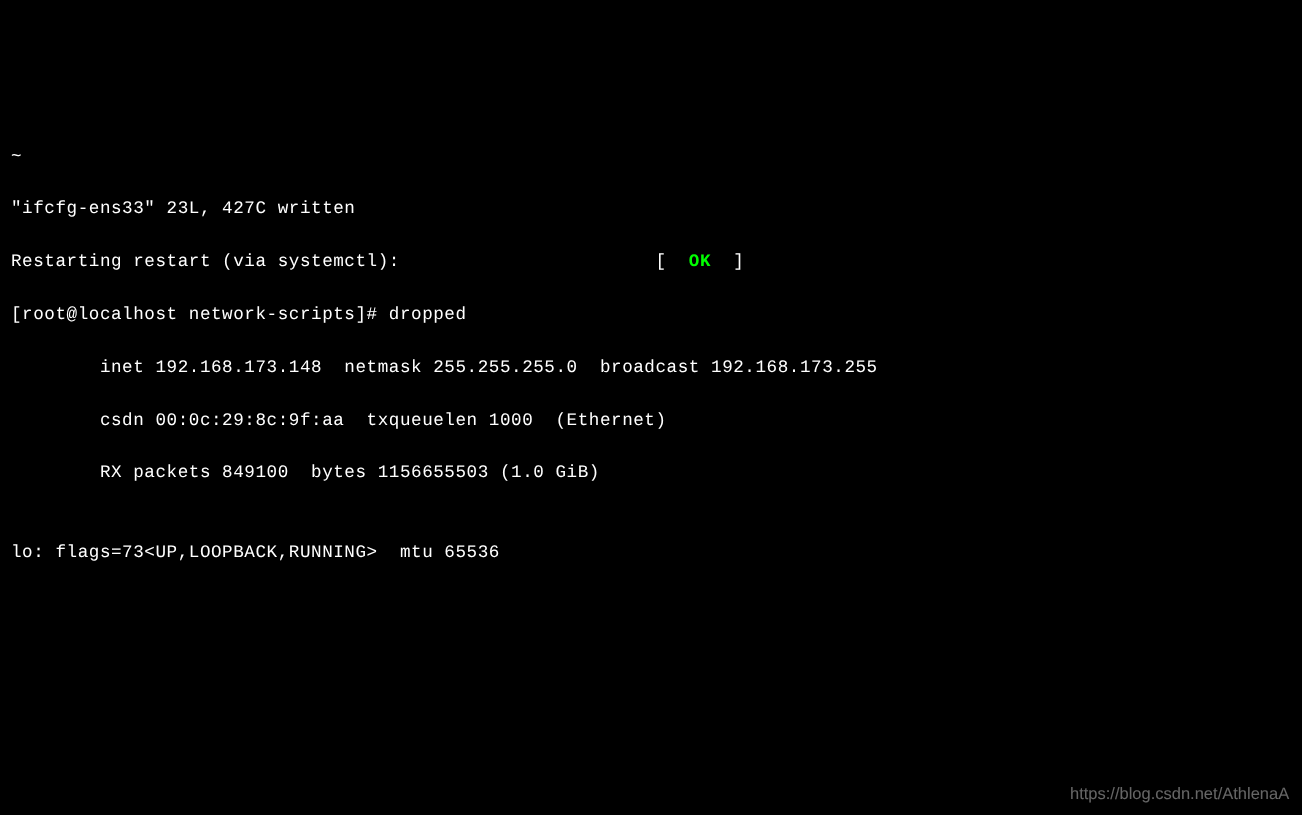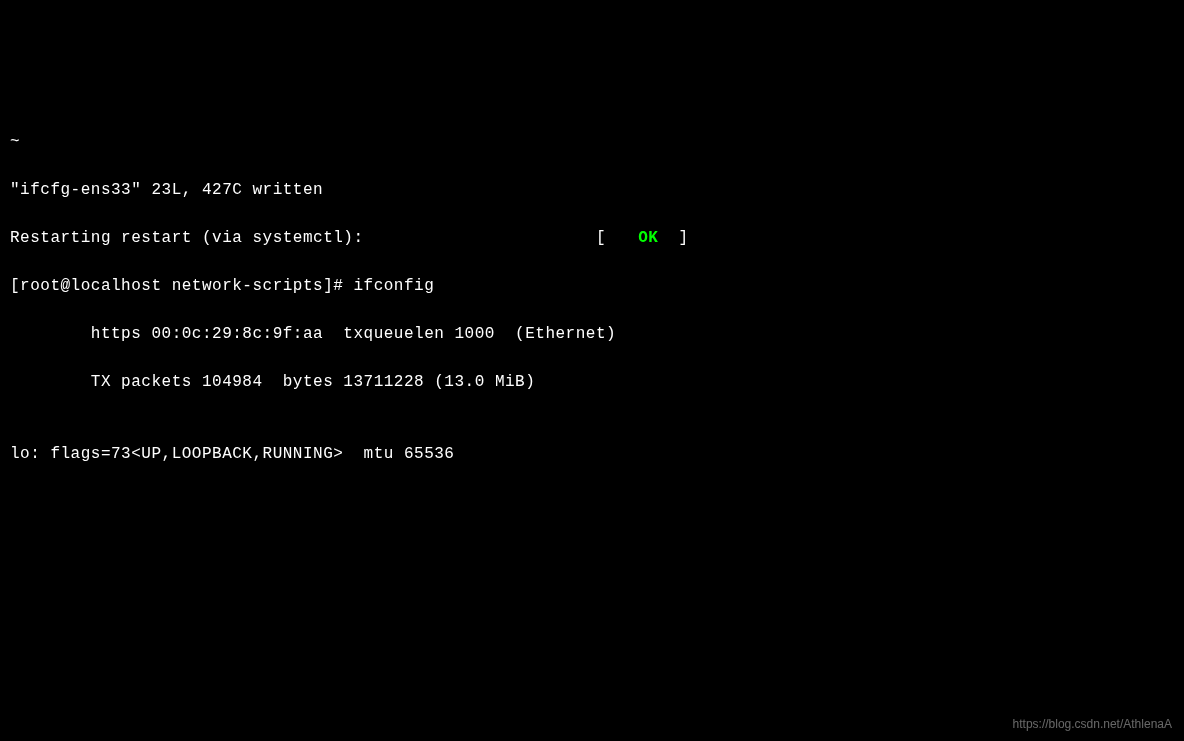"OK" .ok { margin-left: 12px -> none }
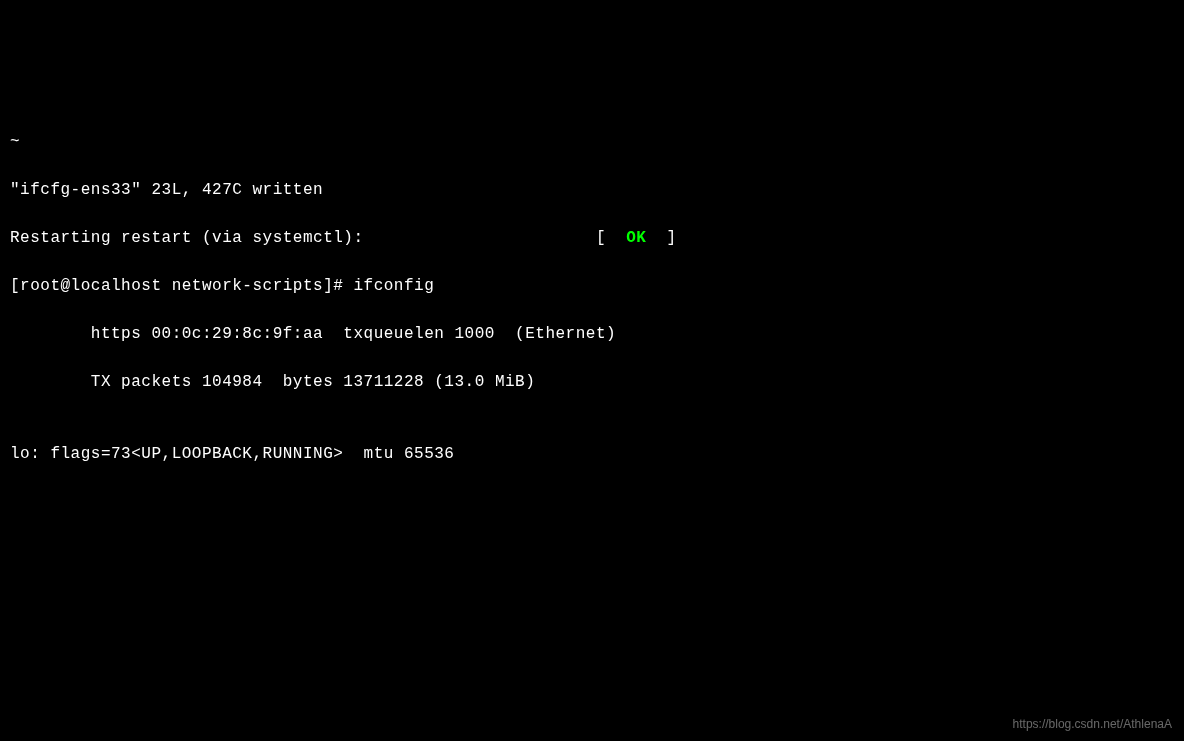"[root@localhost network-scripts]#" span.line { text: ifconfig -> dropped }
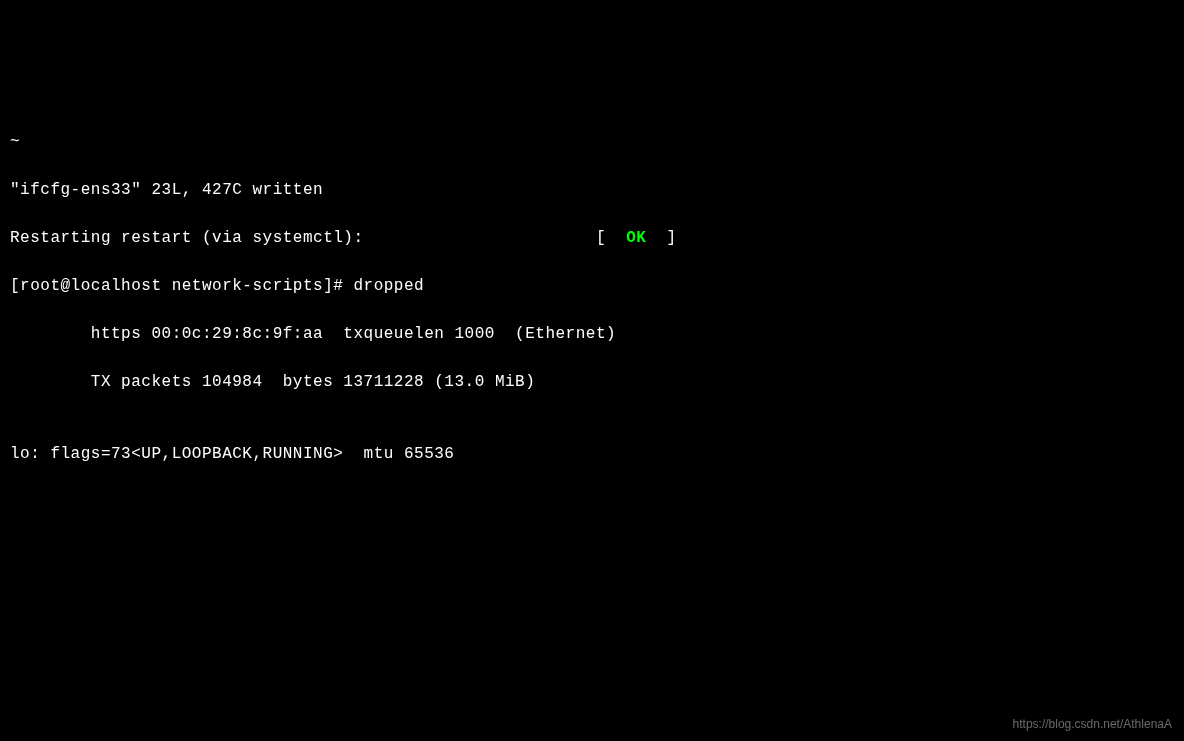"inet 192.168.173.148 netmask" span.line { html: none -> <span> inet 192.168.173.148 netmask 255.255.255.0 broadcast 192.168.173.255</span> }
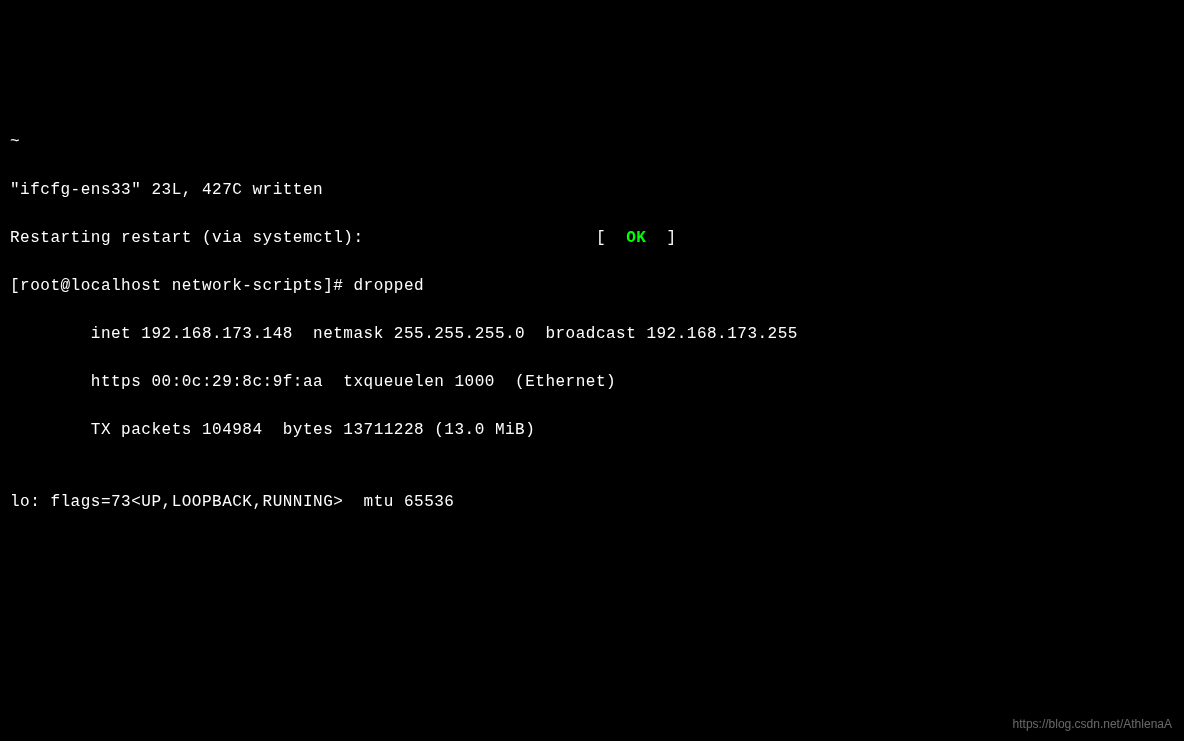"https 00:0c:29:8c:9f:aa txqueuelen 1000" span.line { text: https -> csdn }
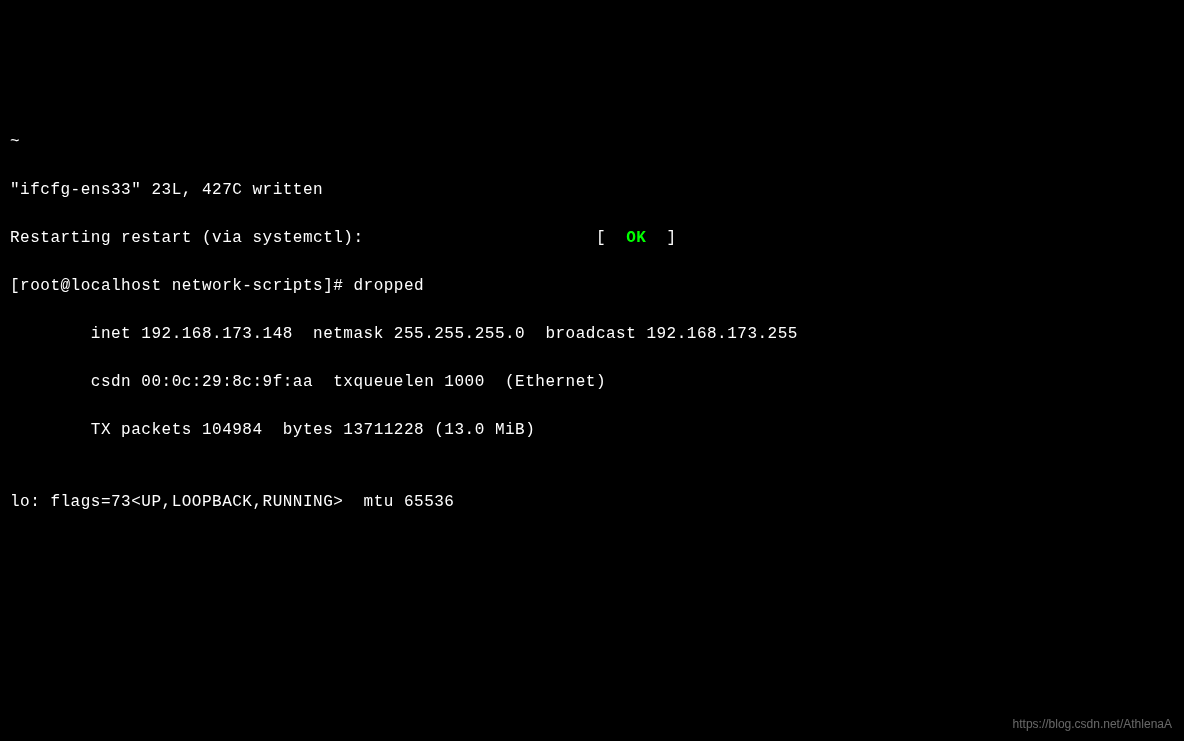"RX packets 849100 bytes 1156655503" span.line { html: none -> <span> RX packets 849100 bytes 1156655503 (1.0 GiB)</span> }
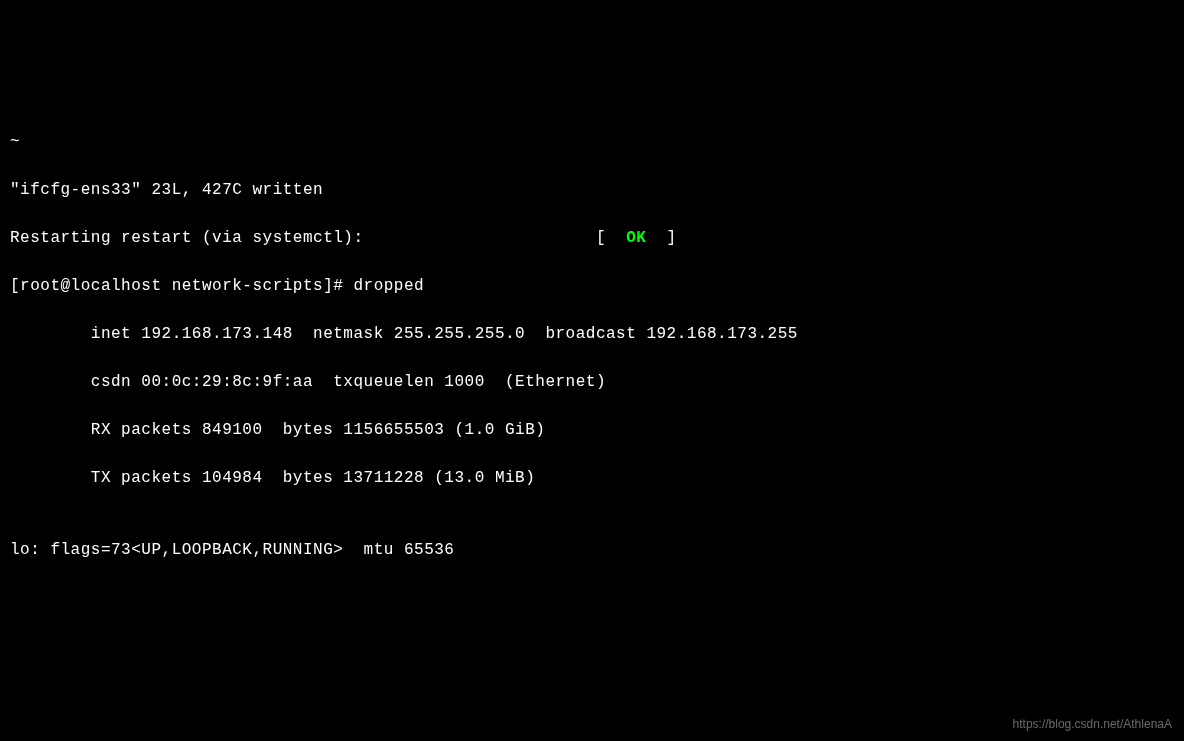"TX packets 104984 bytes 13711228" span.line { html: <span> TX packets 104984 bytes 13711228 (13.0 MiB)</span> -> none }
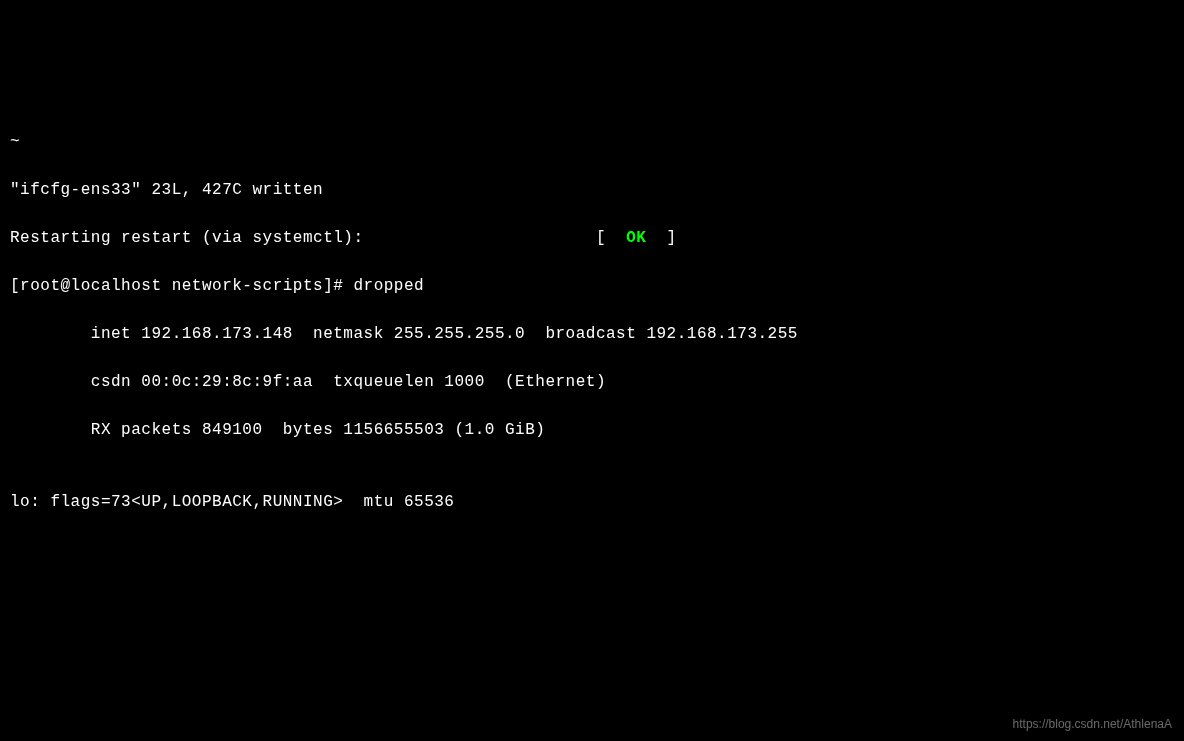"https://blog.csdn.net/AthlenaA" .watermark { font-size: 12px -> 15px }
